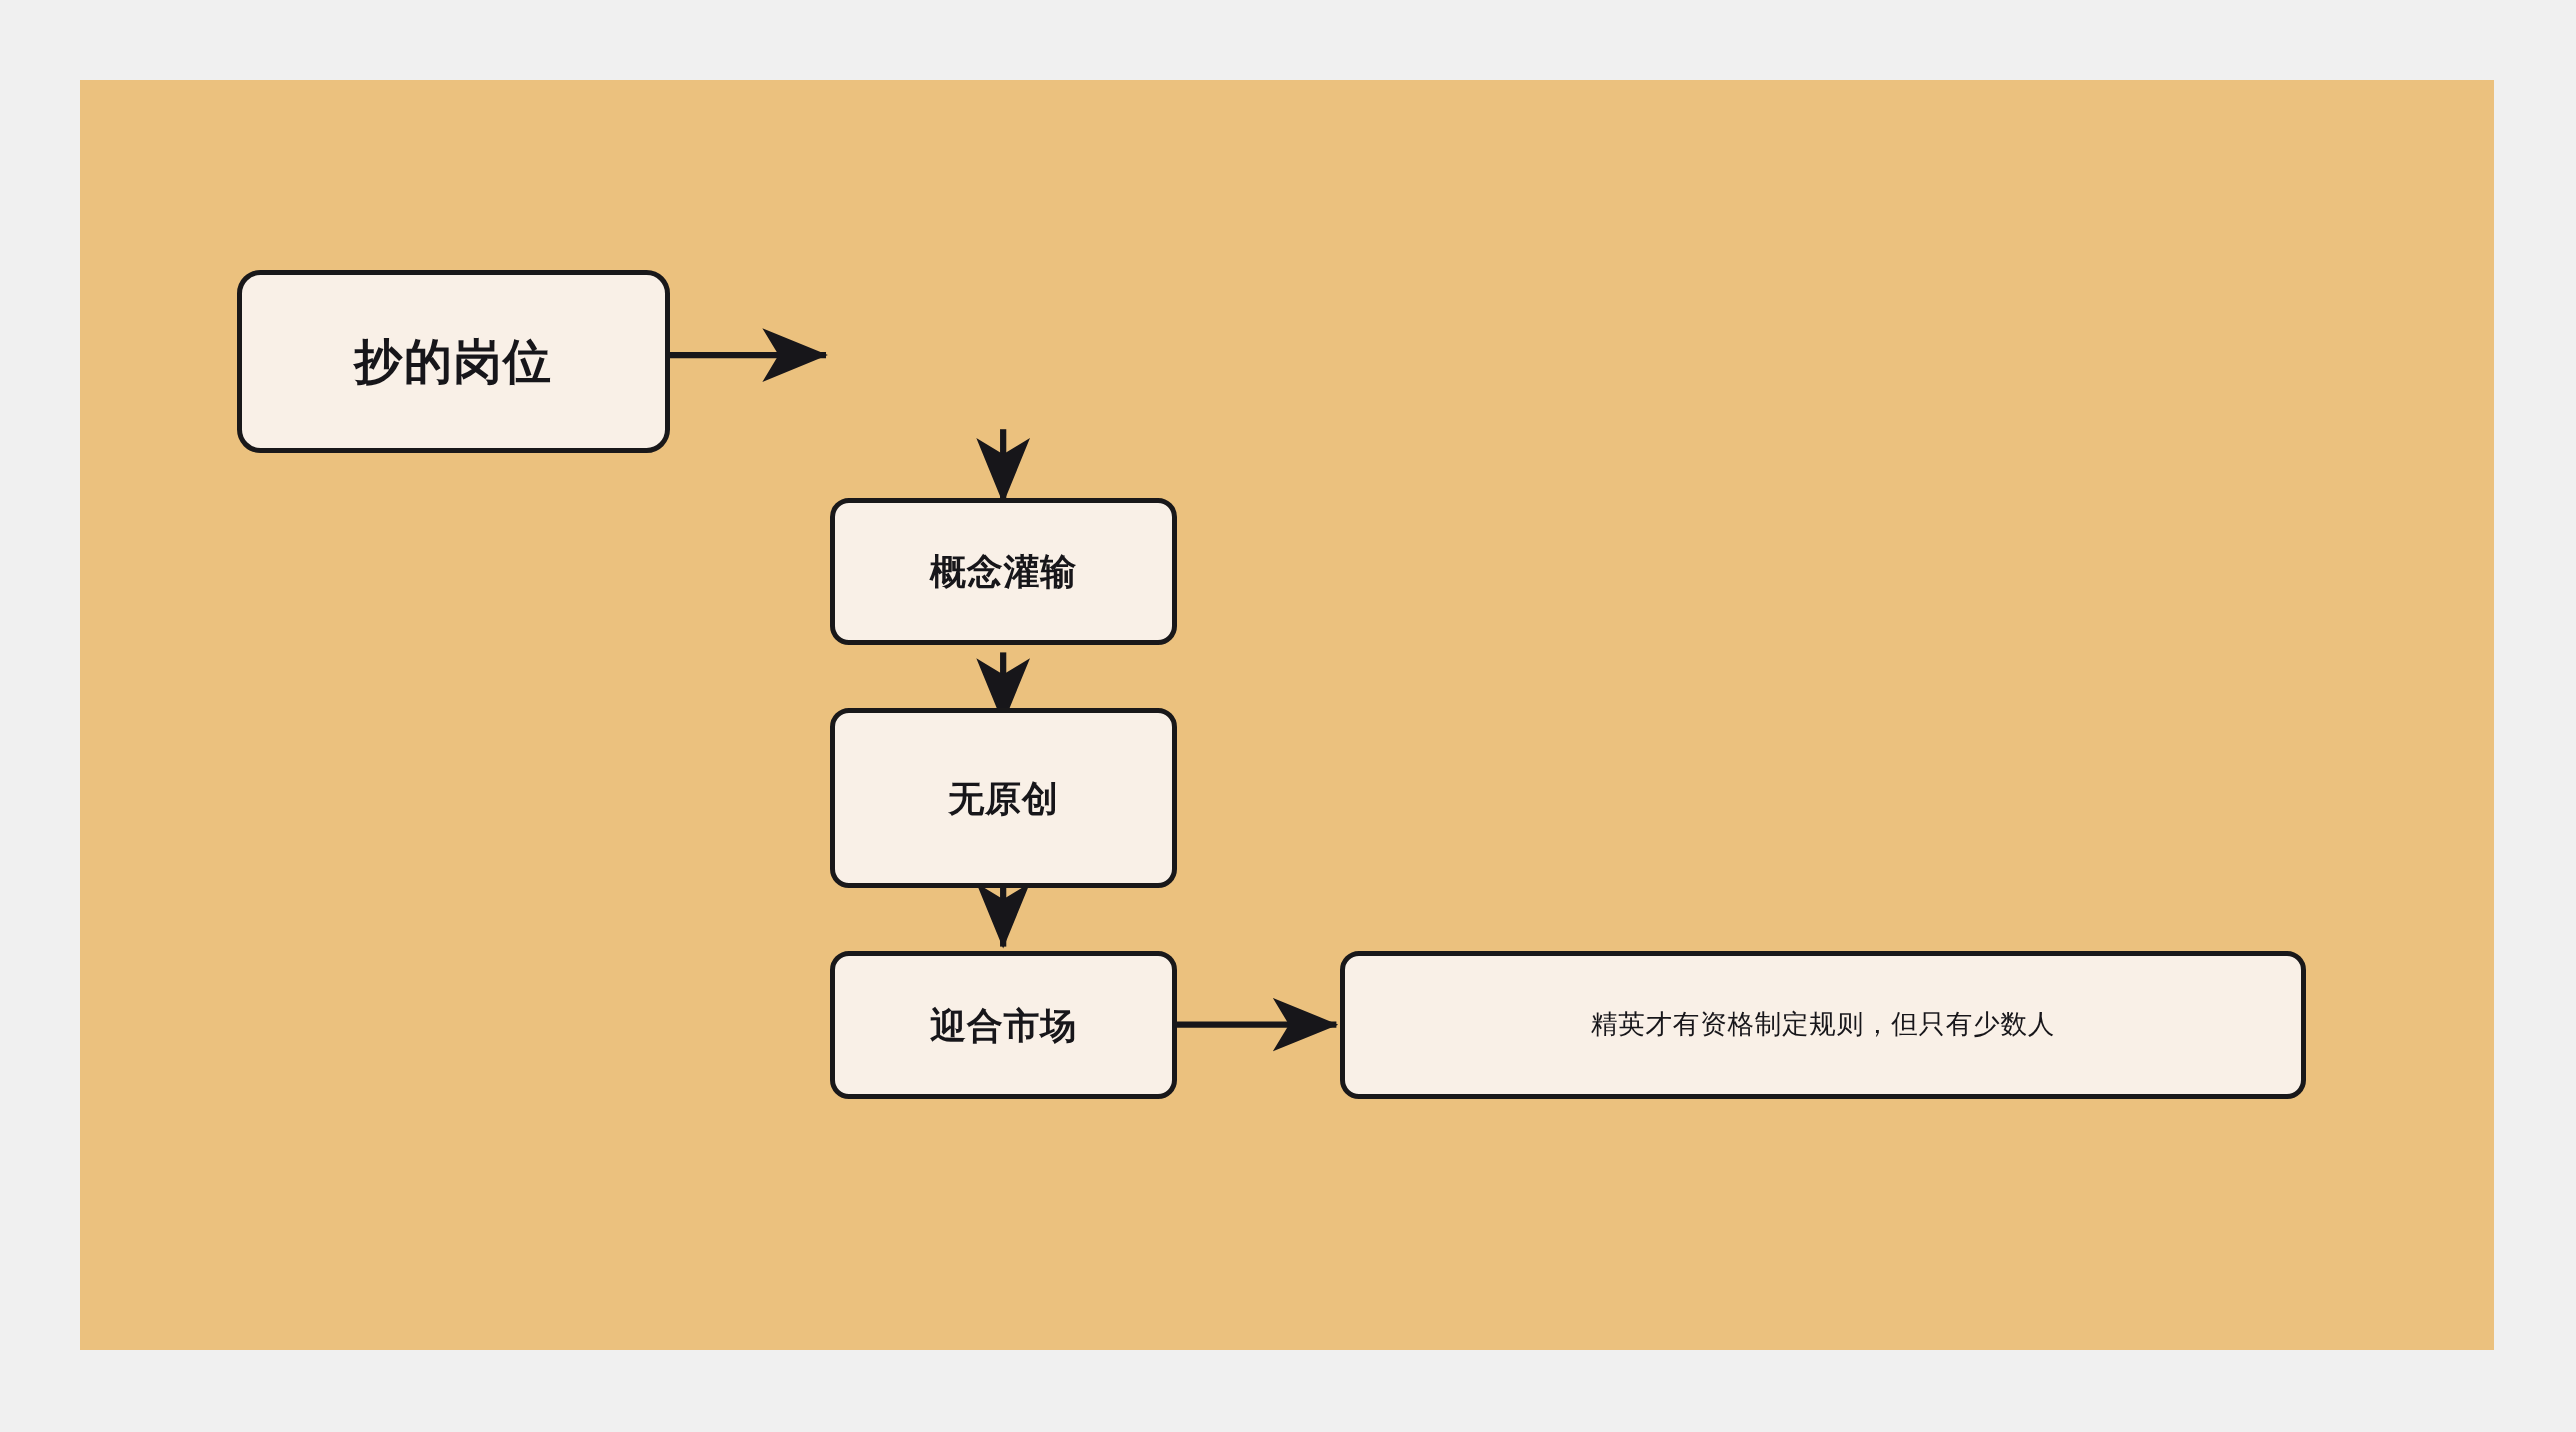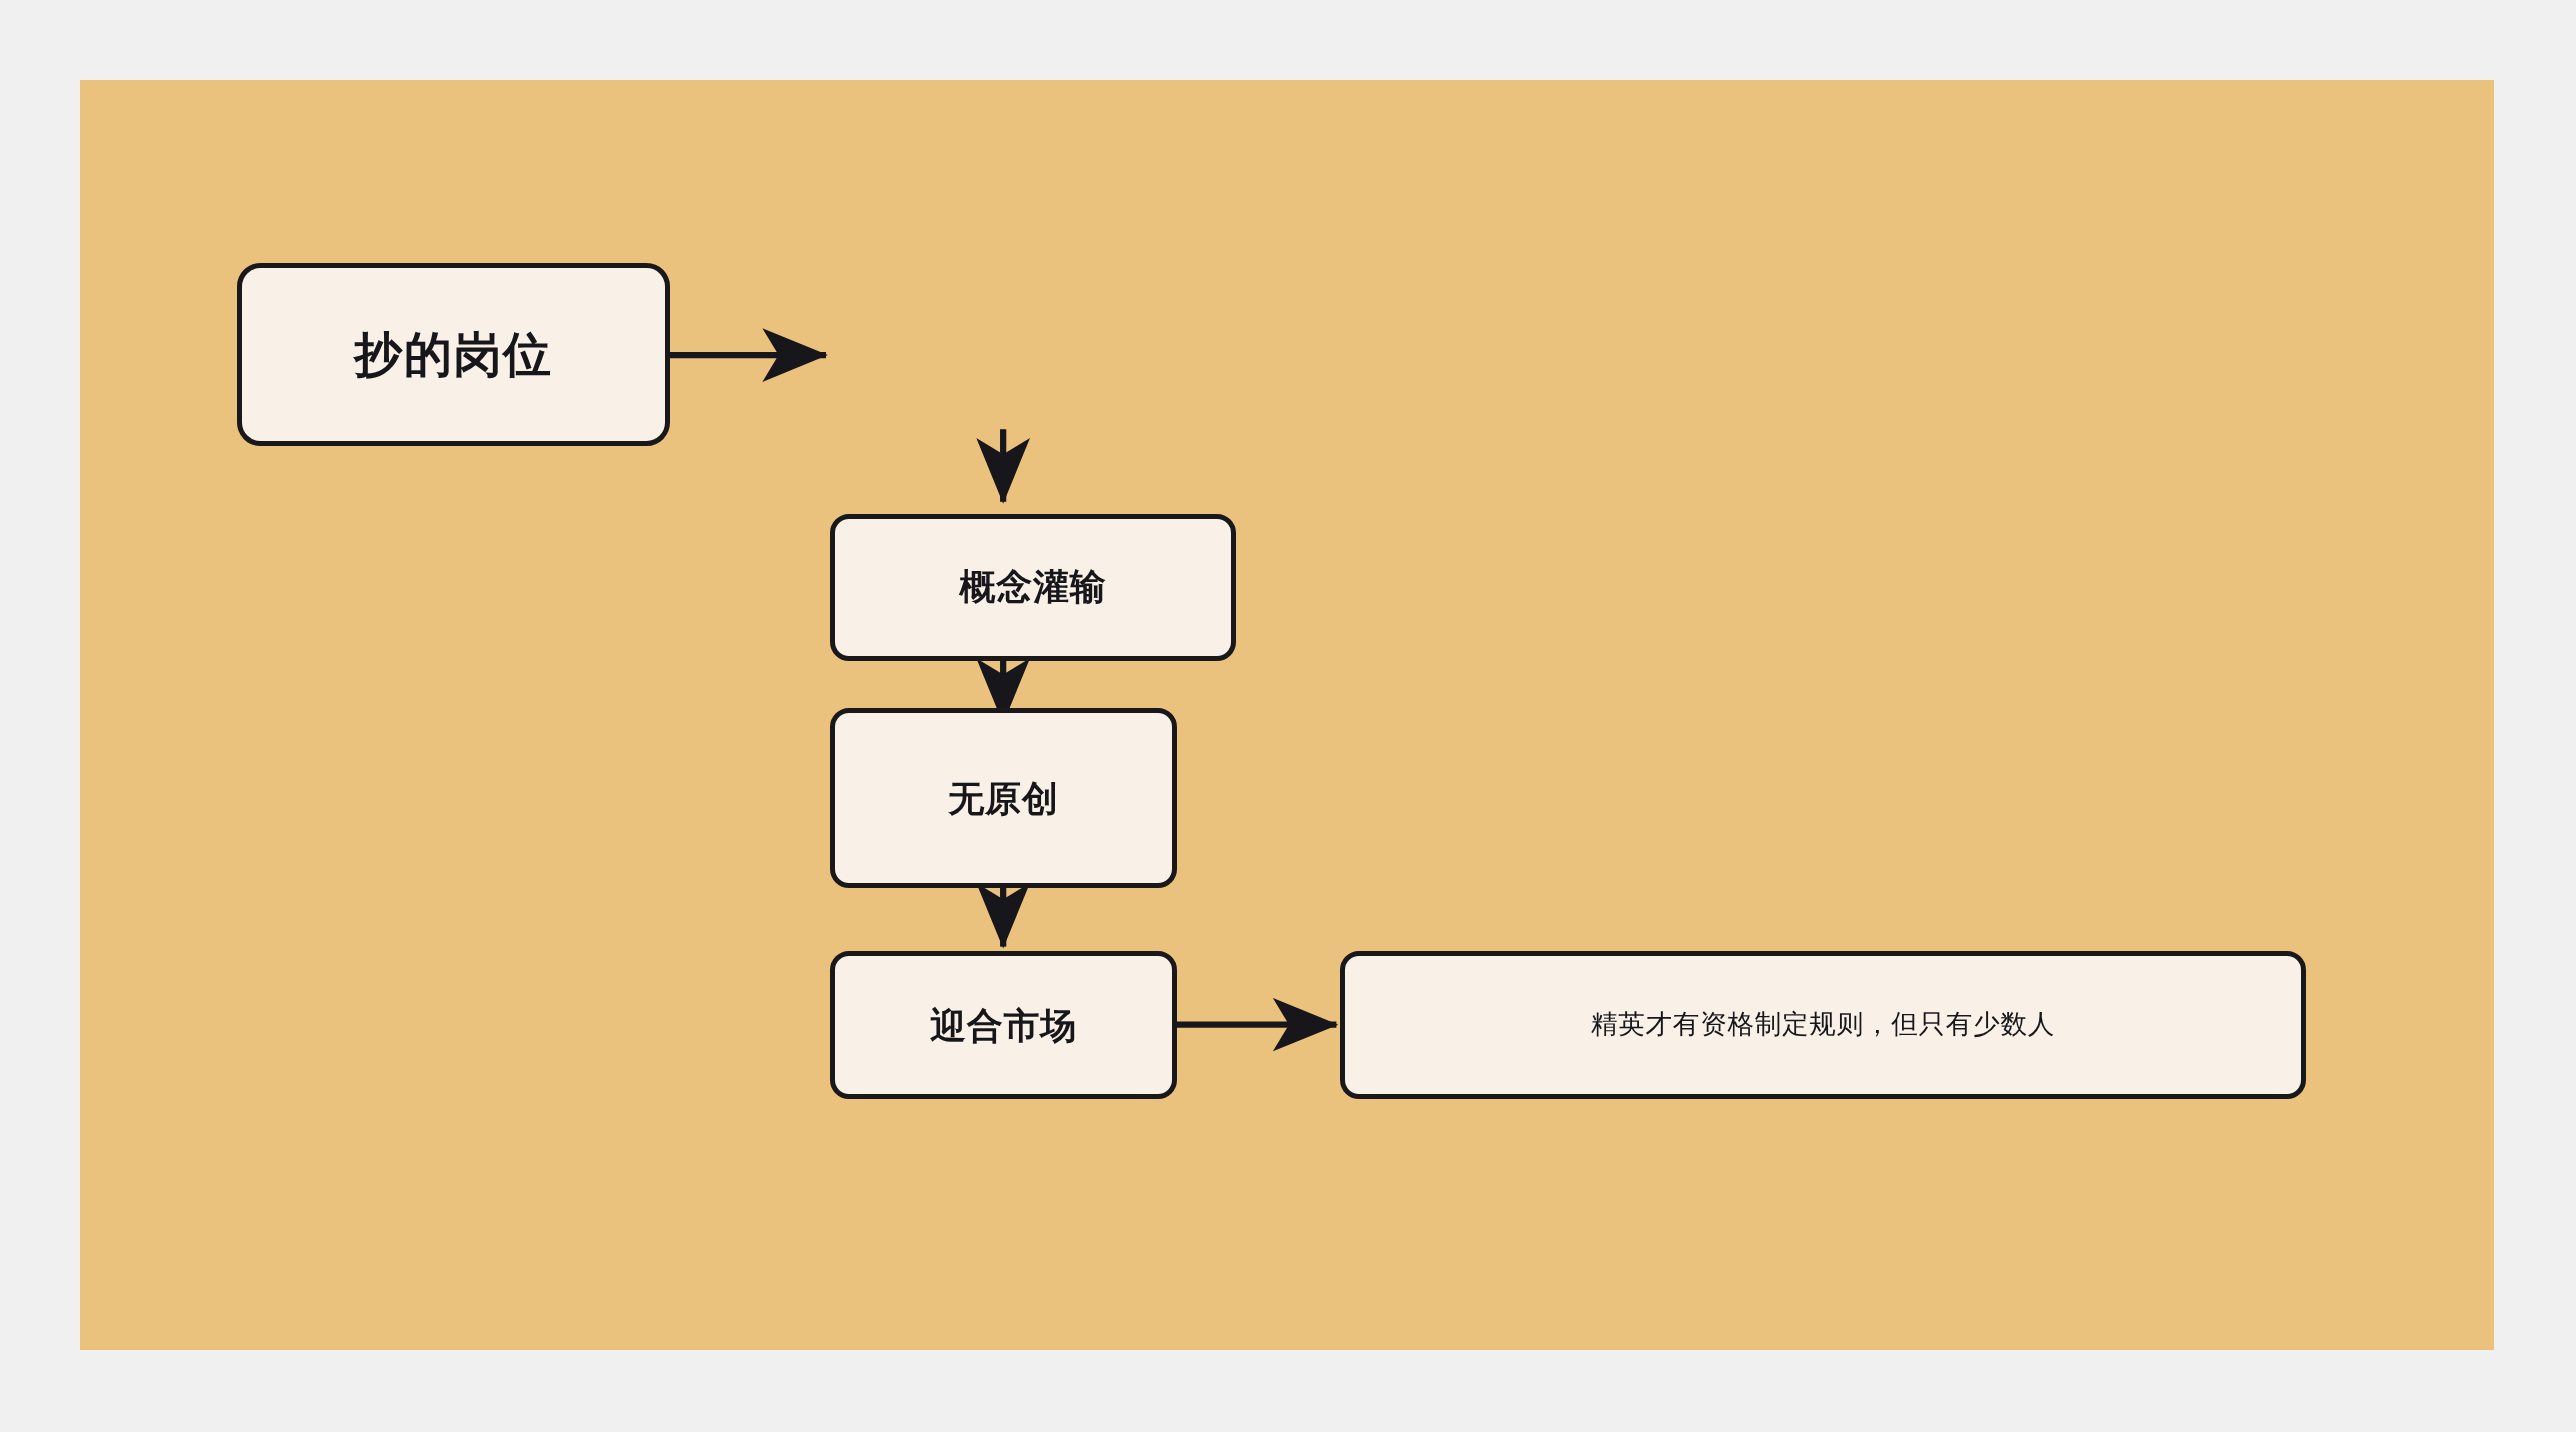"抄的岗位" .node-source { top: 263px -> 270px }
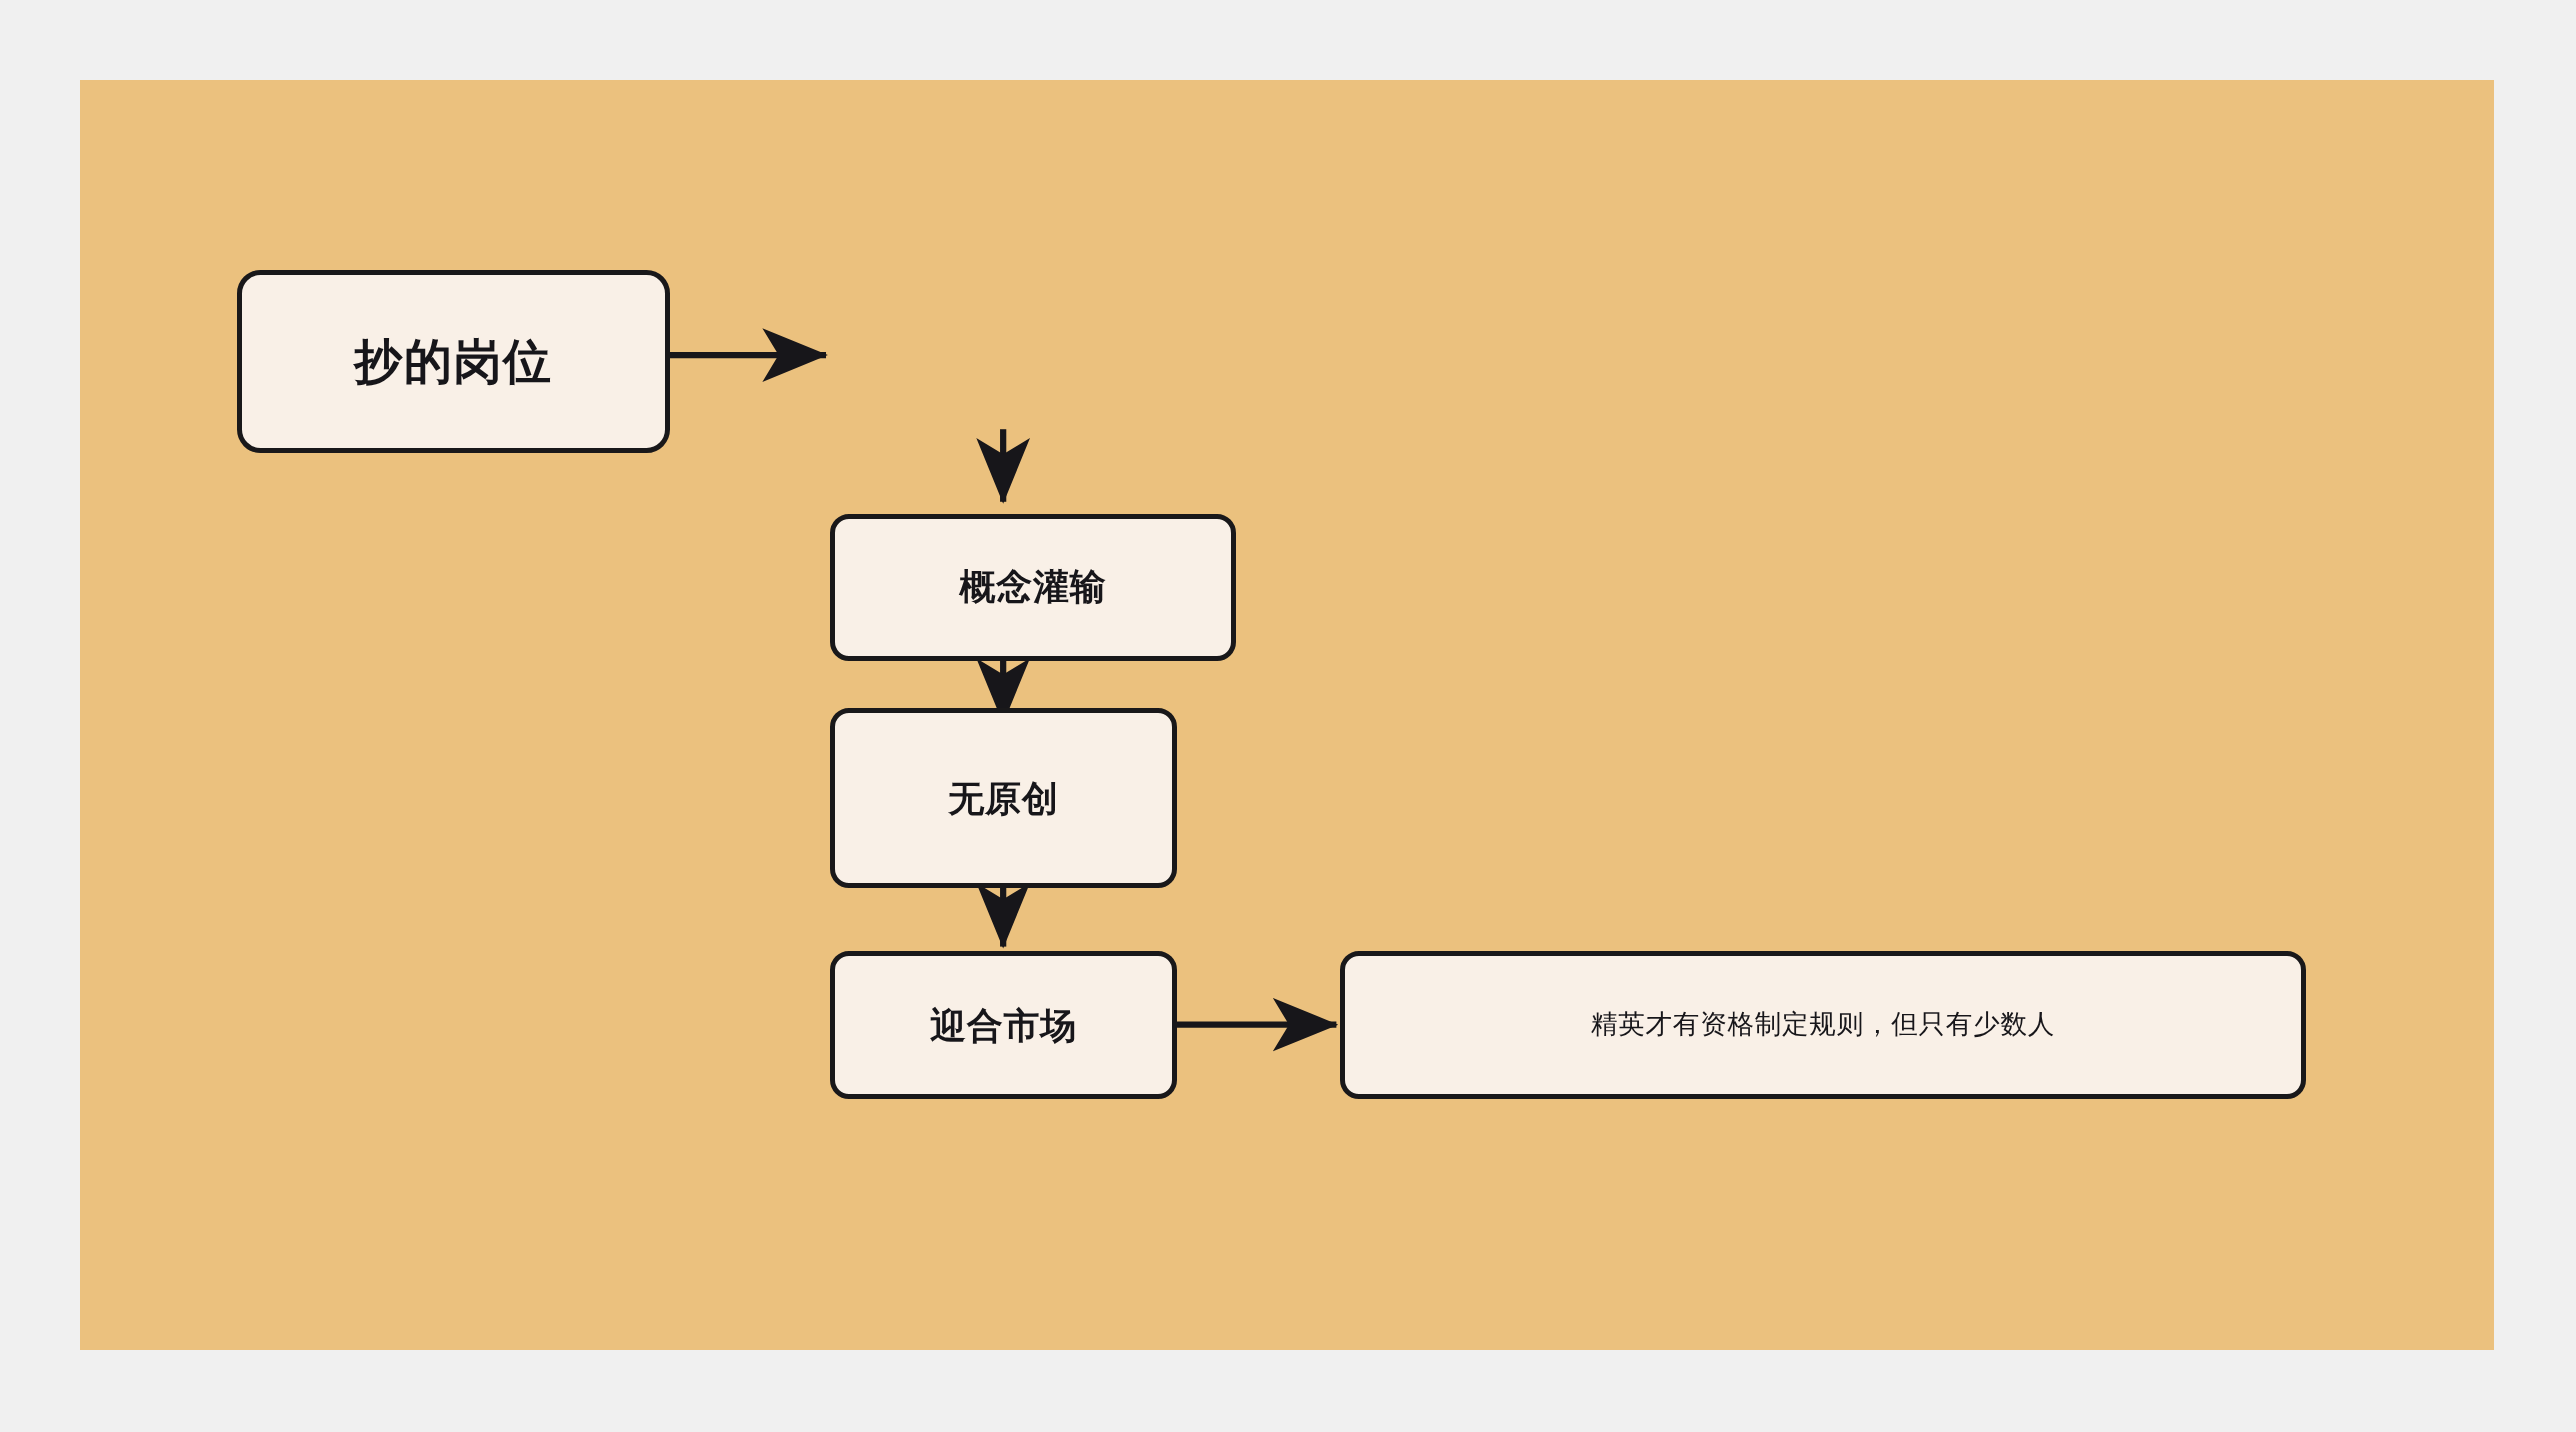"概念灌输" .node-indoctrinate { font-family: Liberation Serif, serif -> none; top: 514px -> 498px; width: 406px -> 347px }
